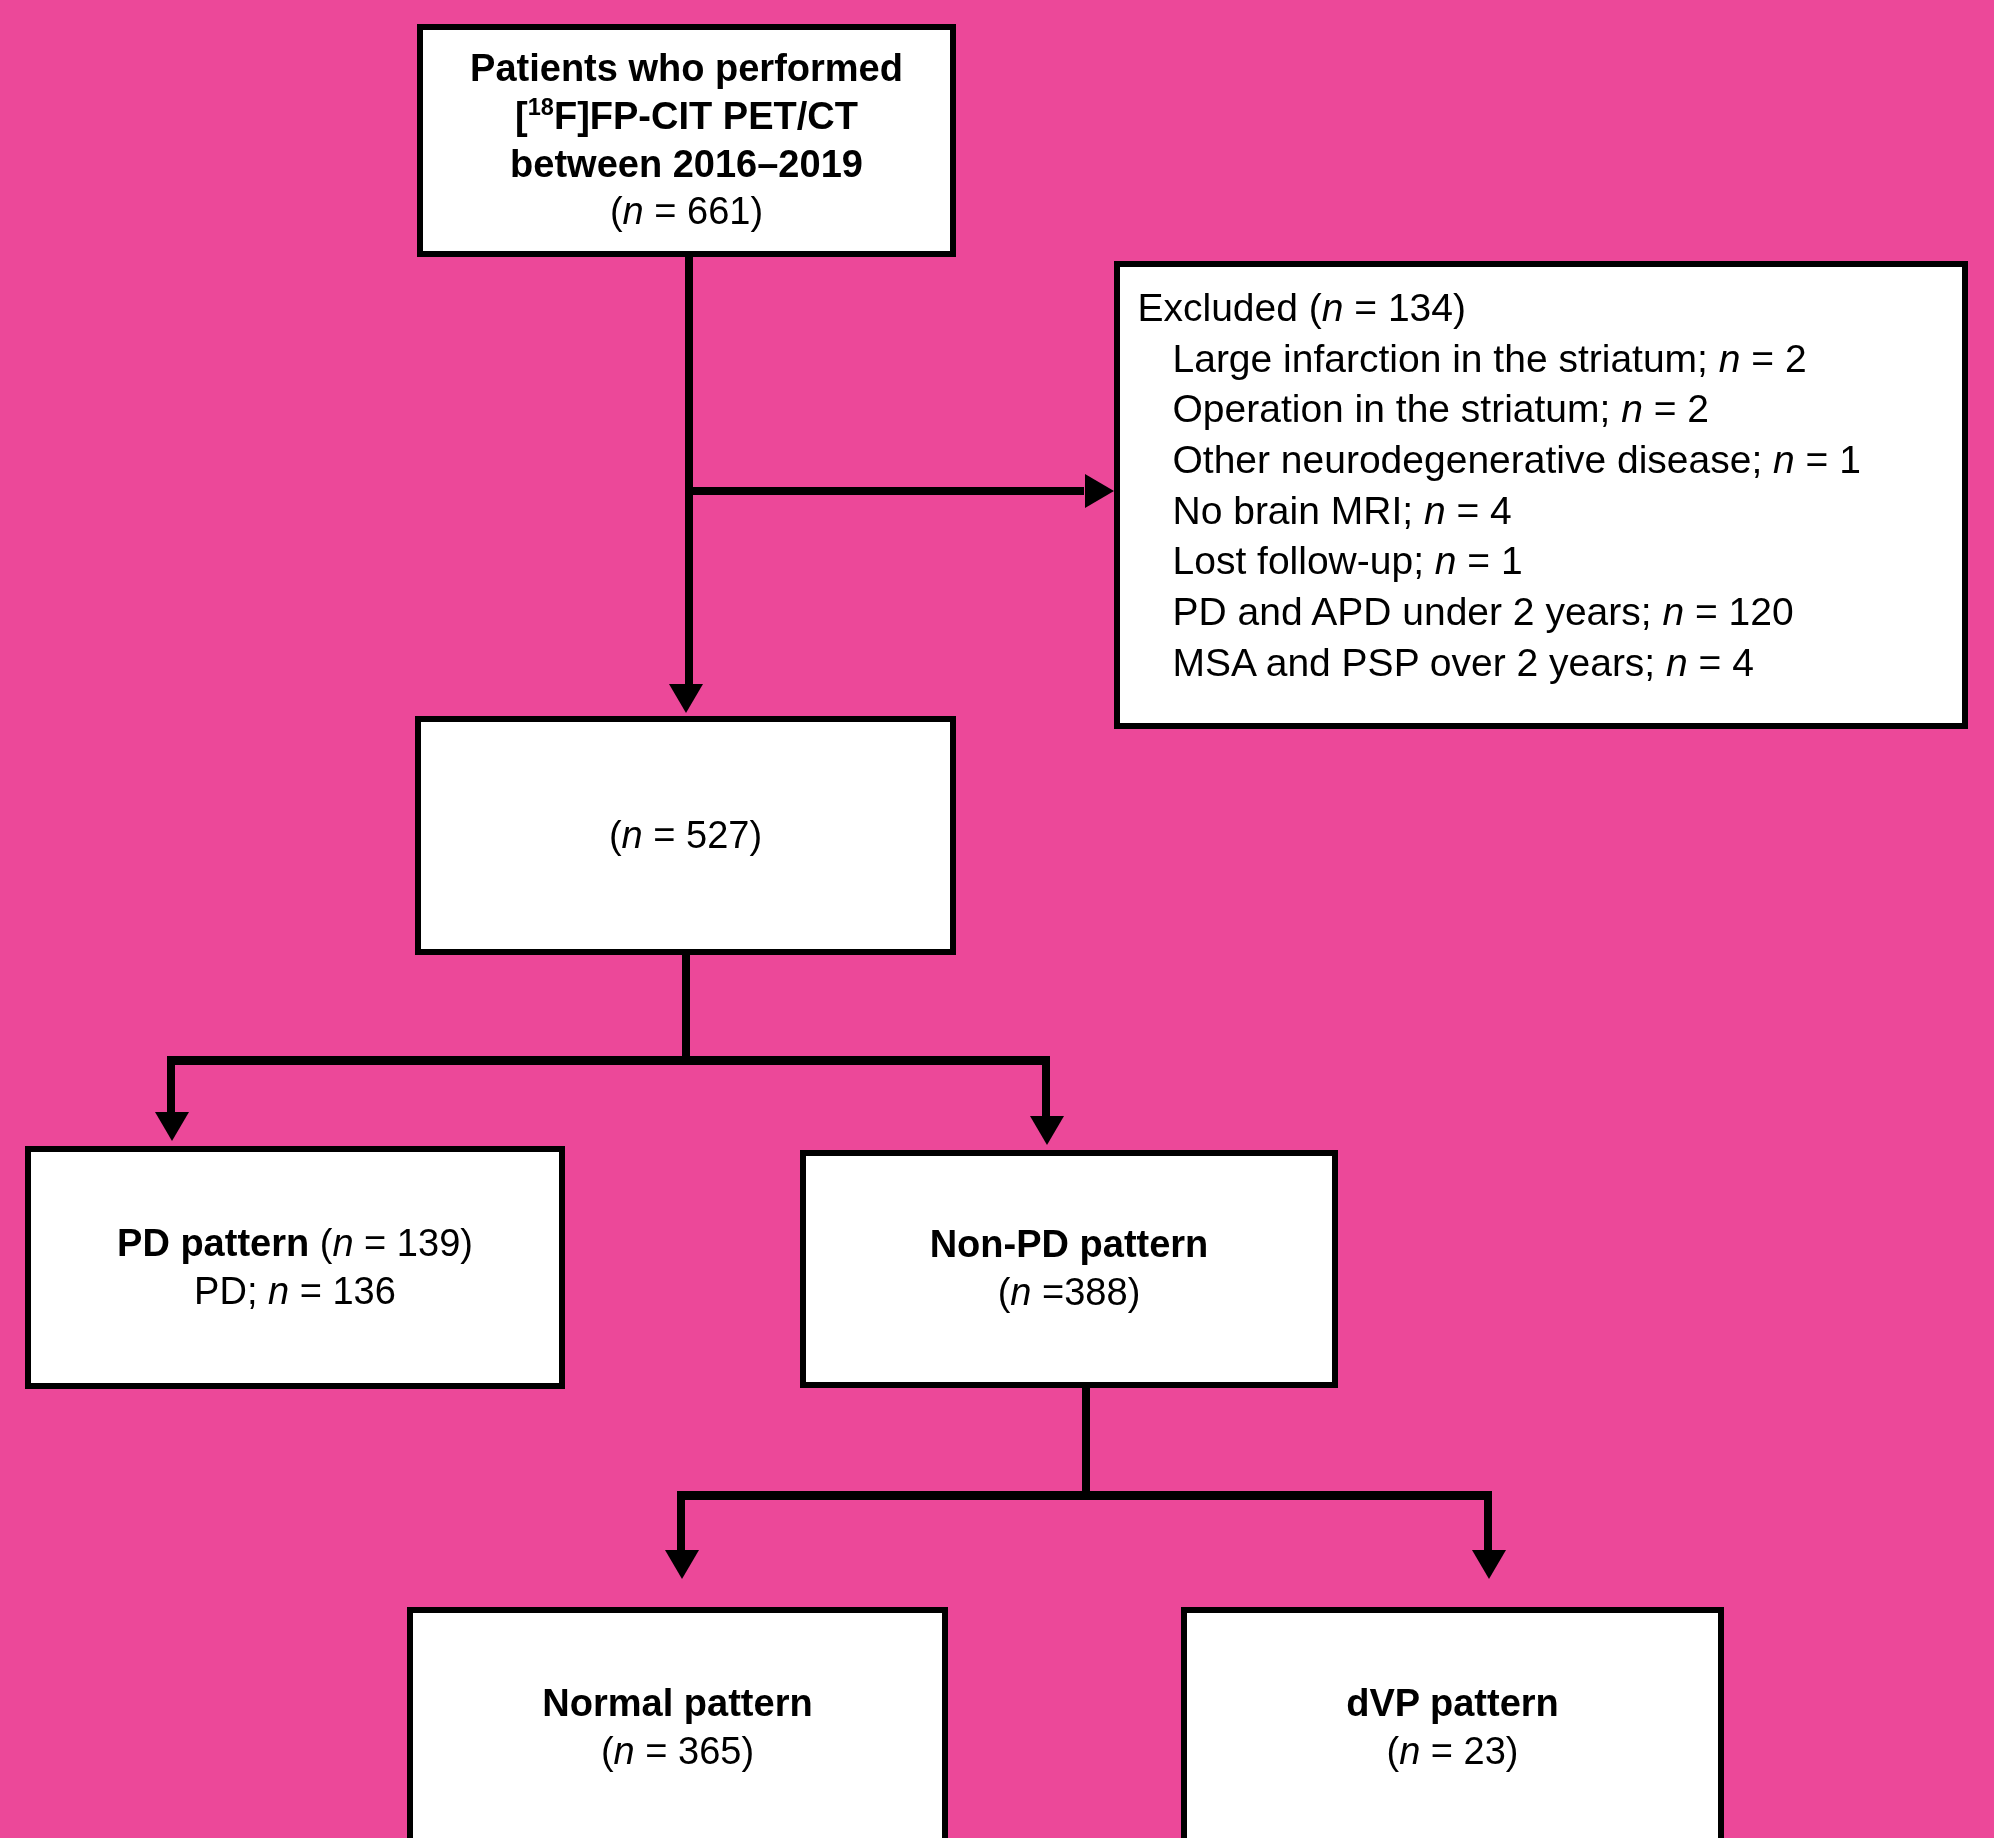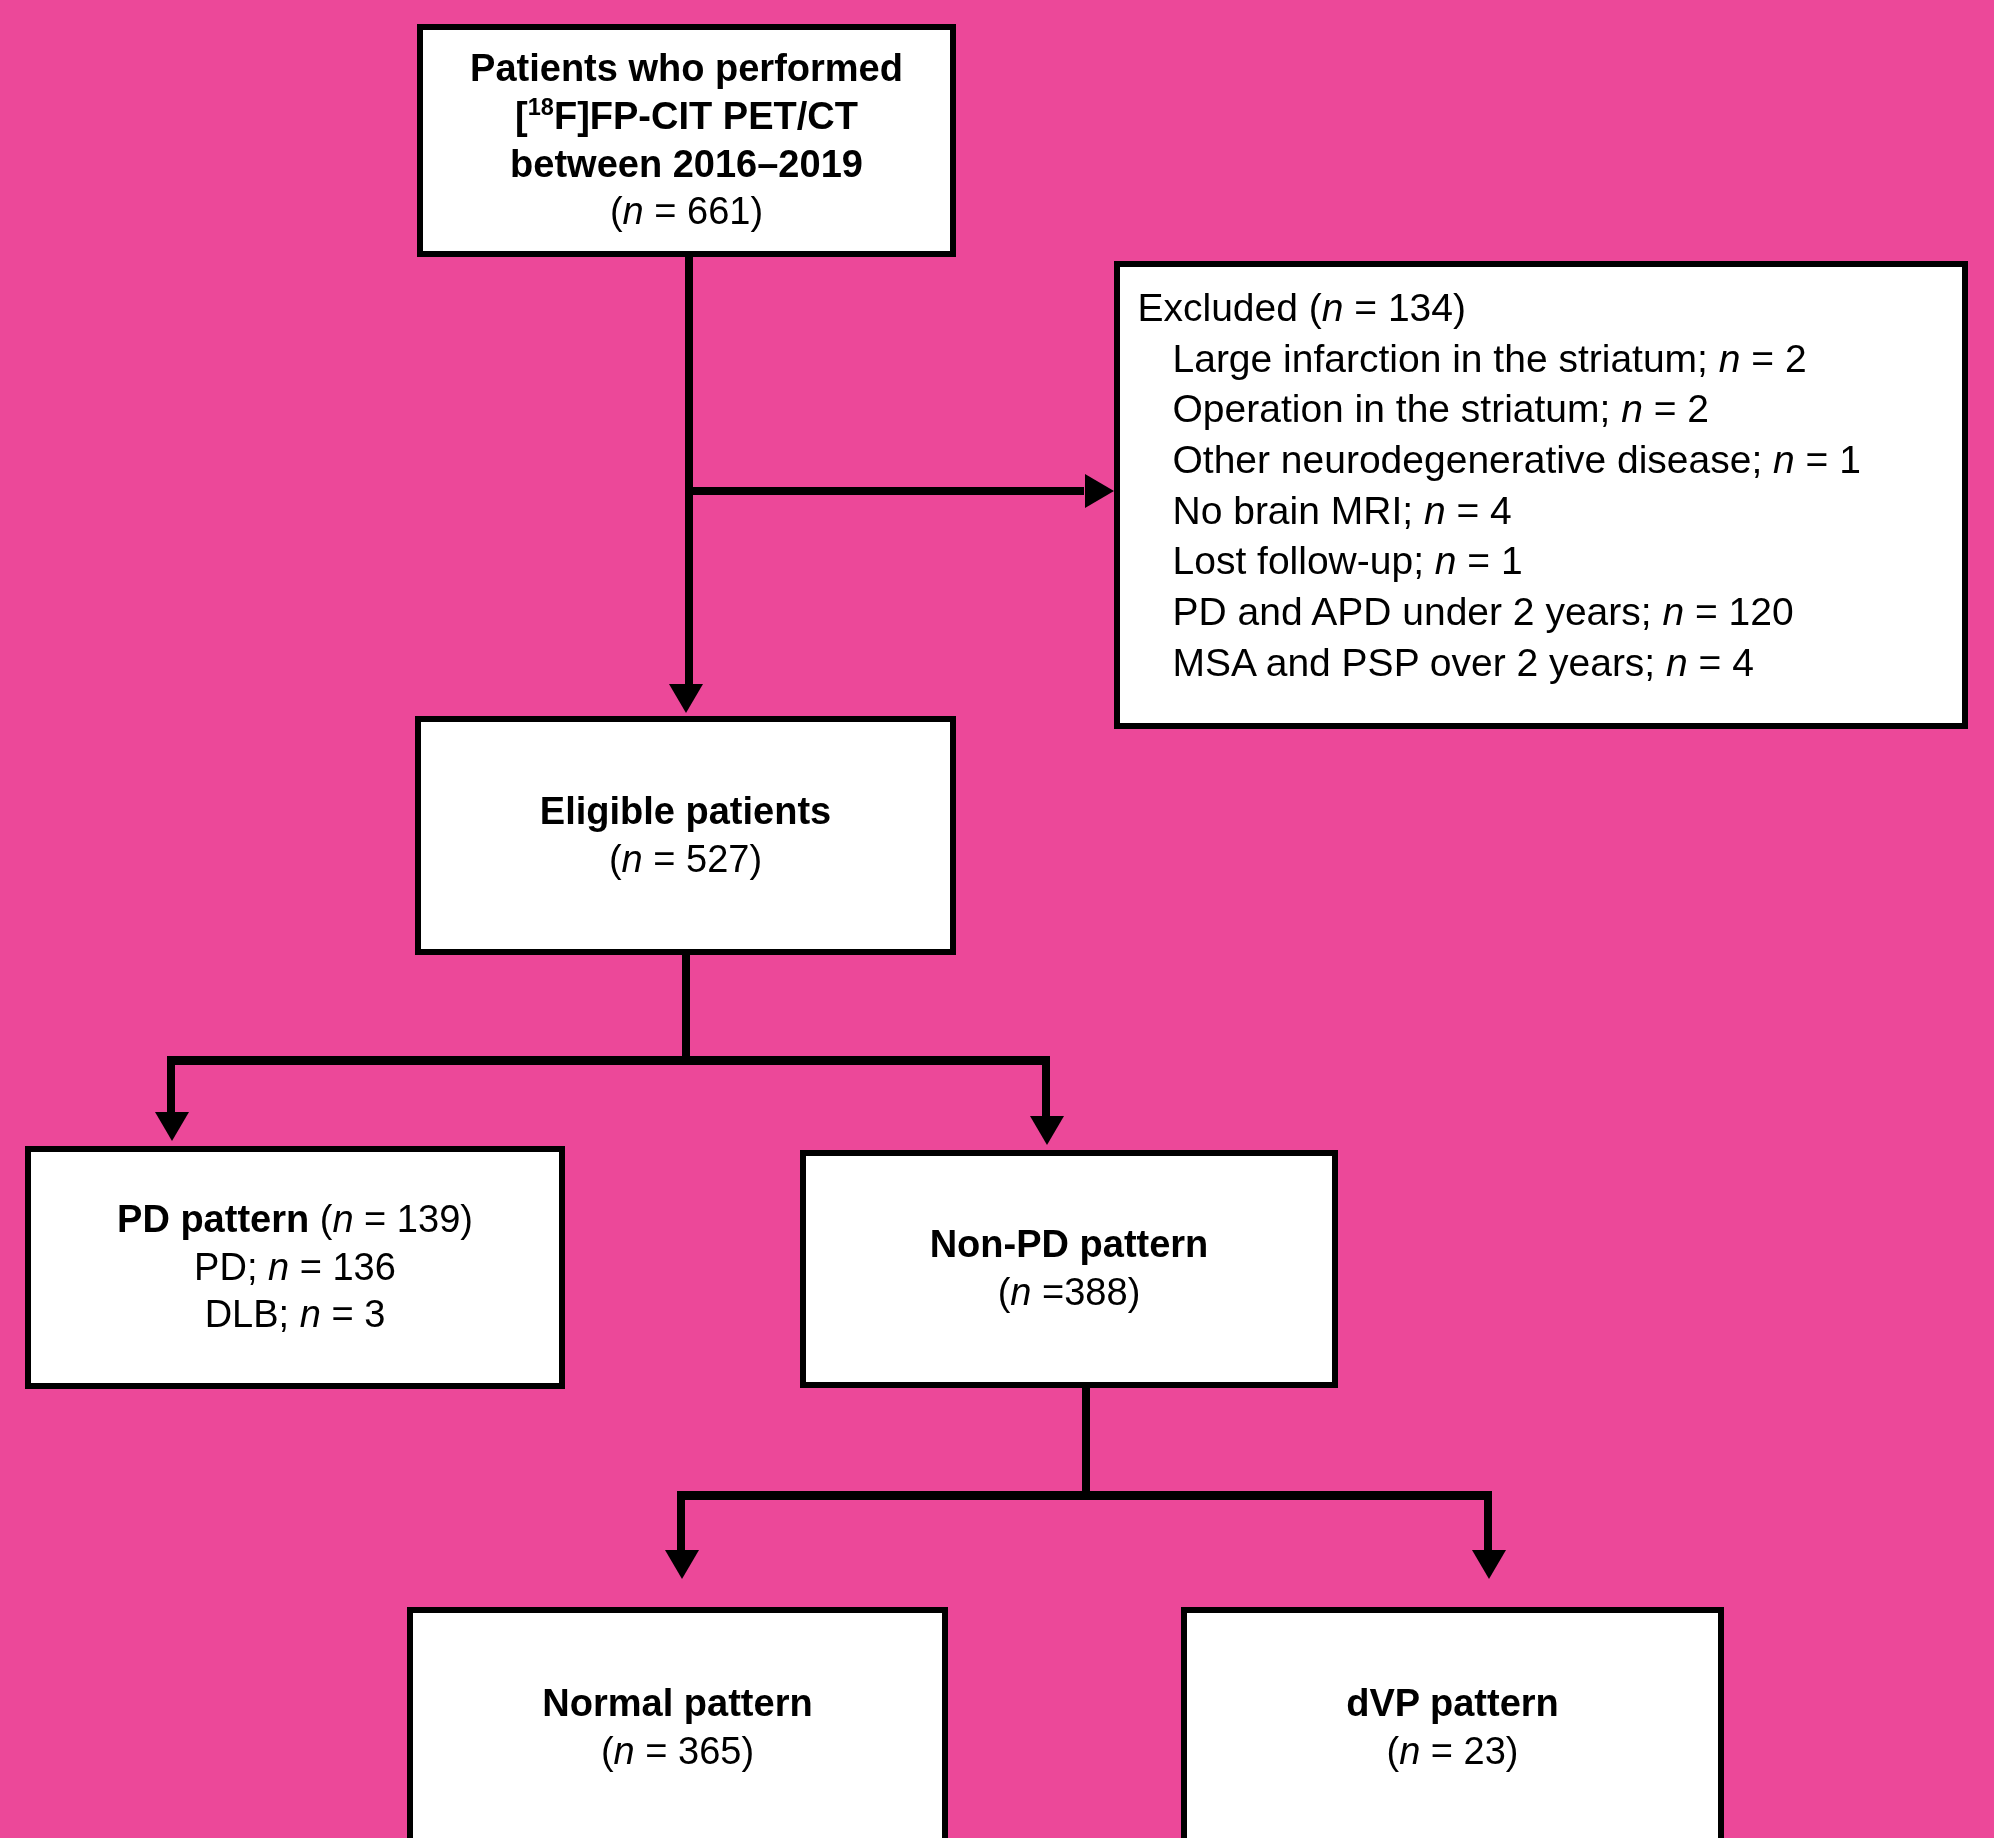"Eligible patients" div.t-bold { html: <div>Eligible patients</div> -> none }
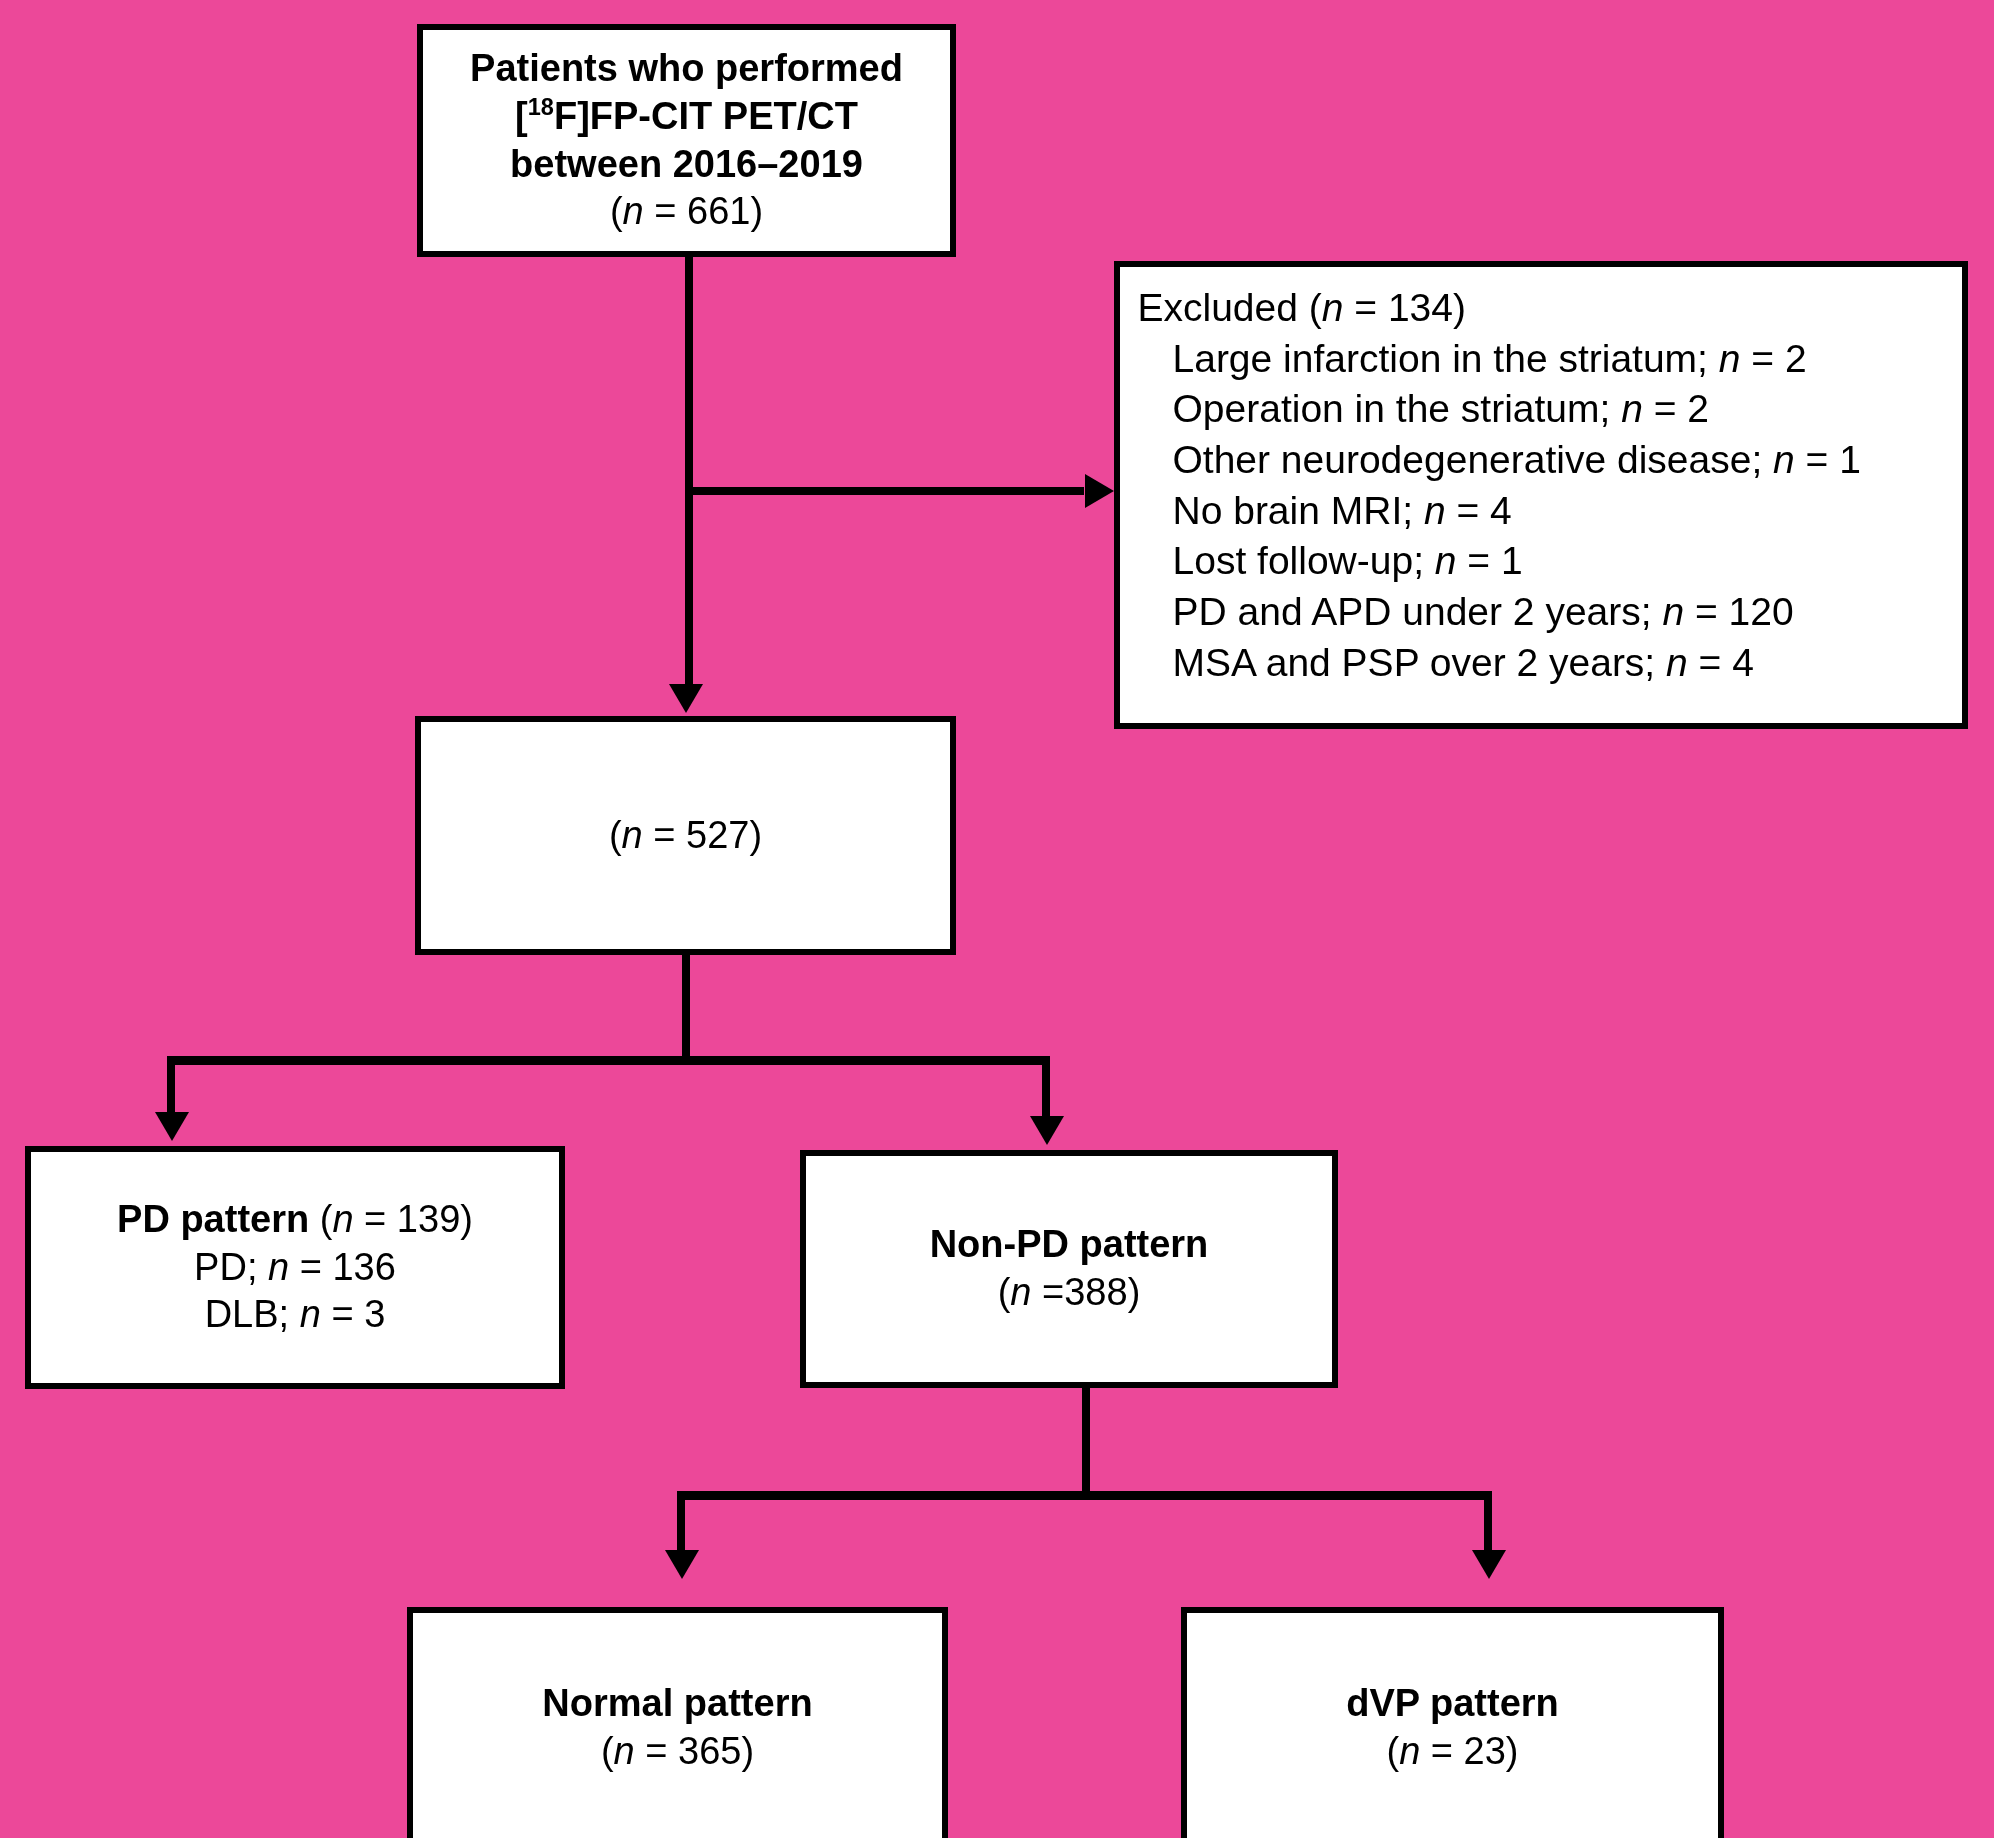"DLB; n = 3" div.pd-line { html: <div>DLB; <span>n</span> = 3</div> -> none }
